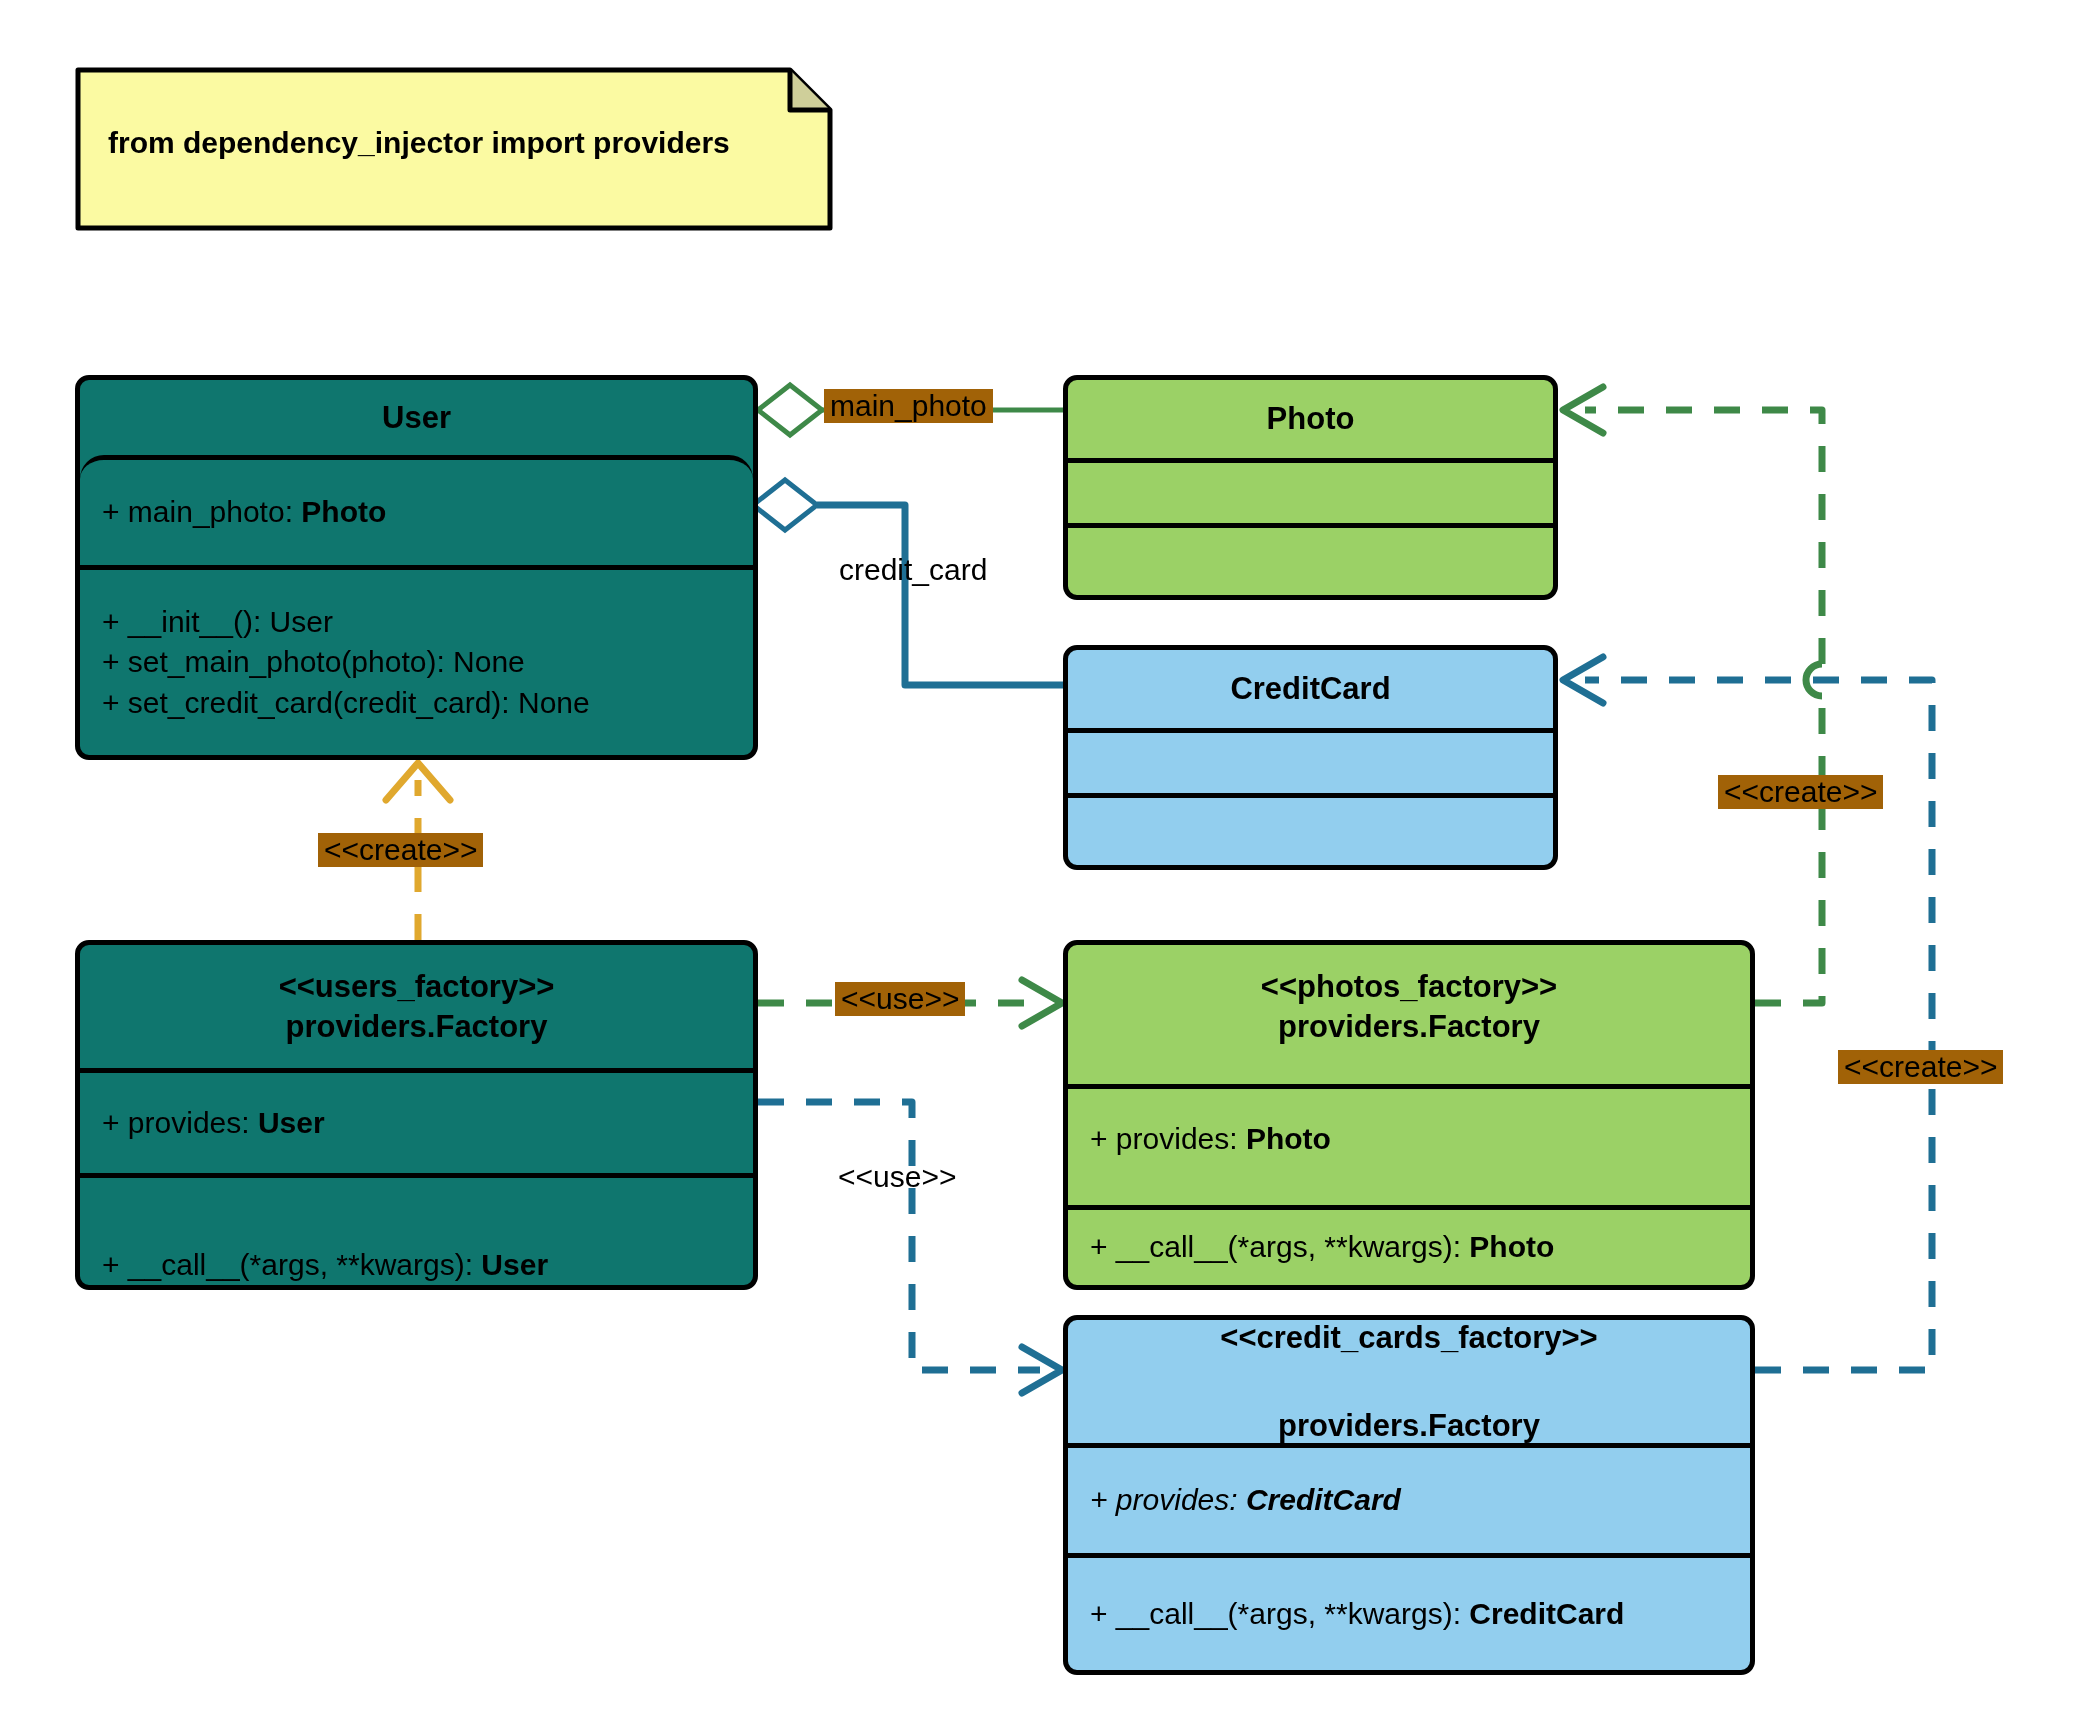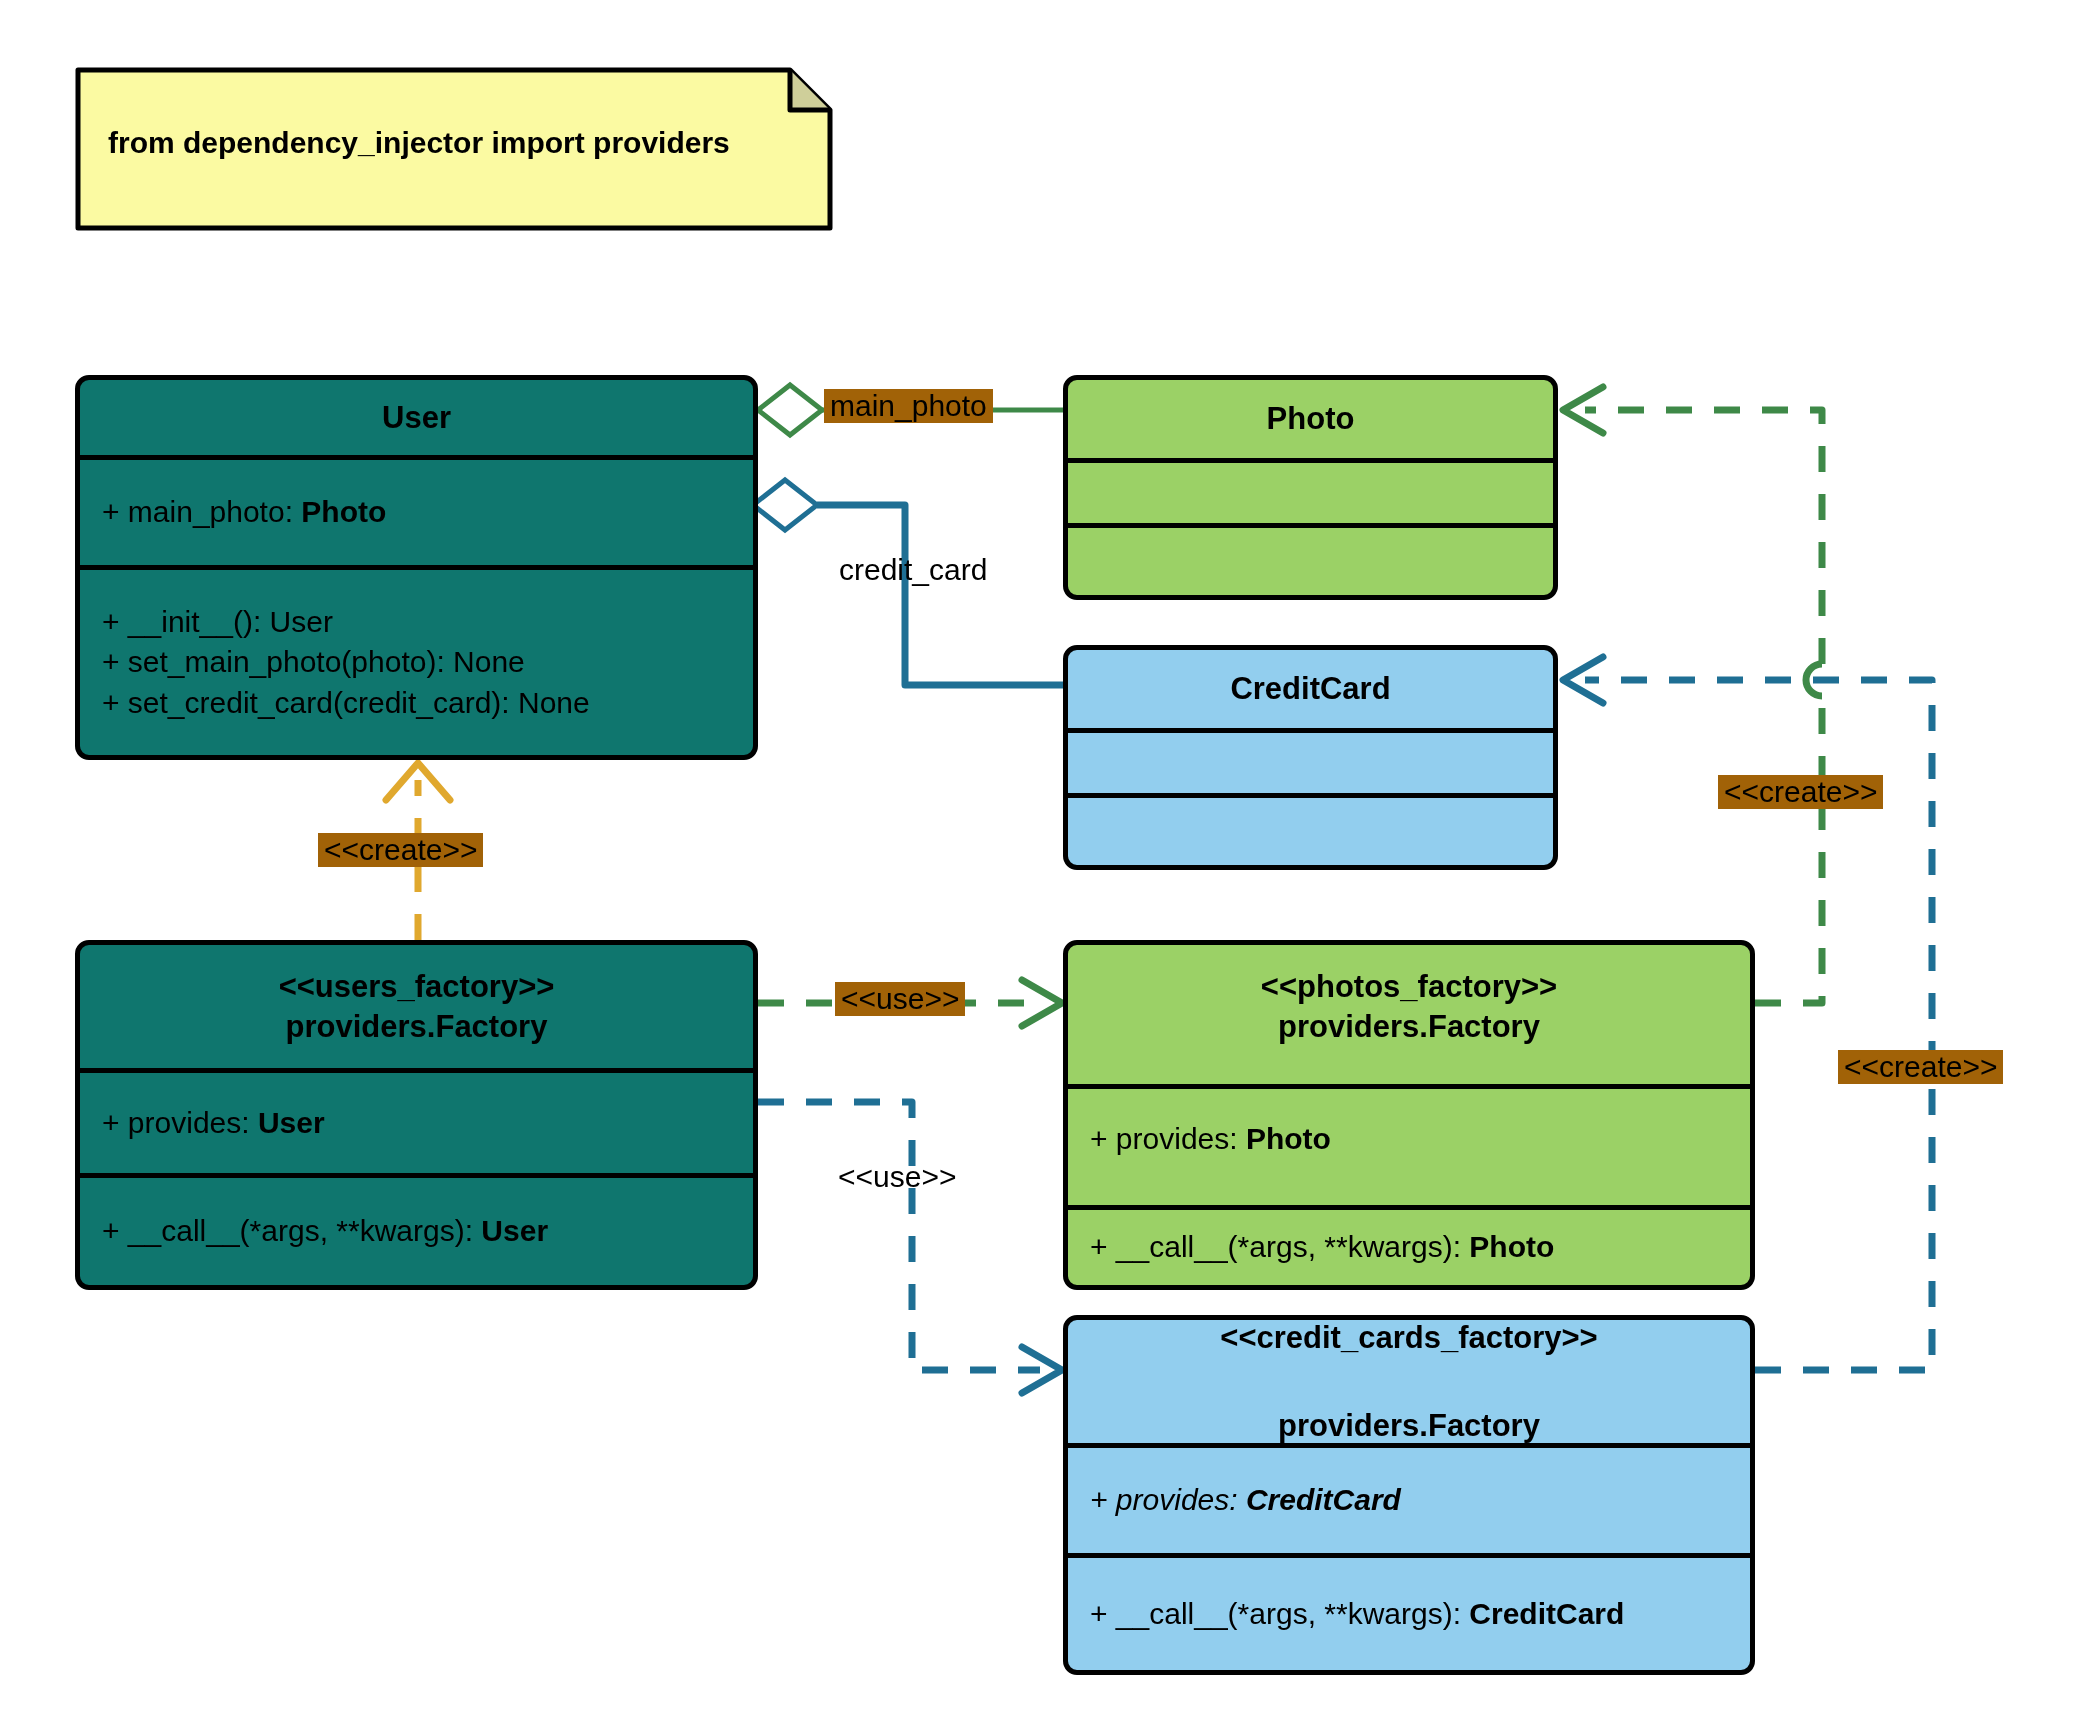"+ main_photo: Photo" div.compartment { border-radius: none -> 24px }
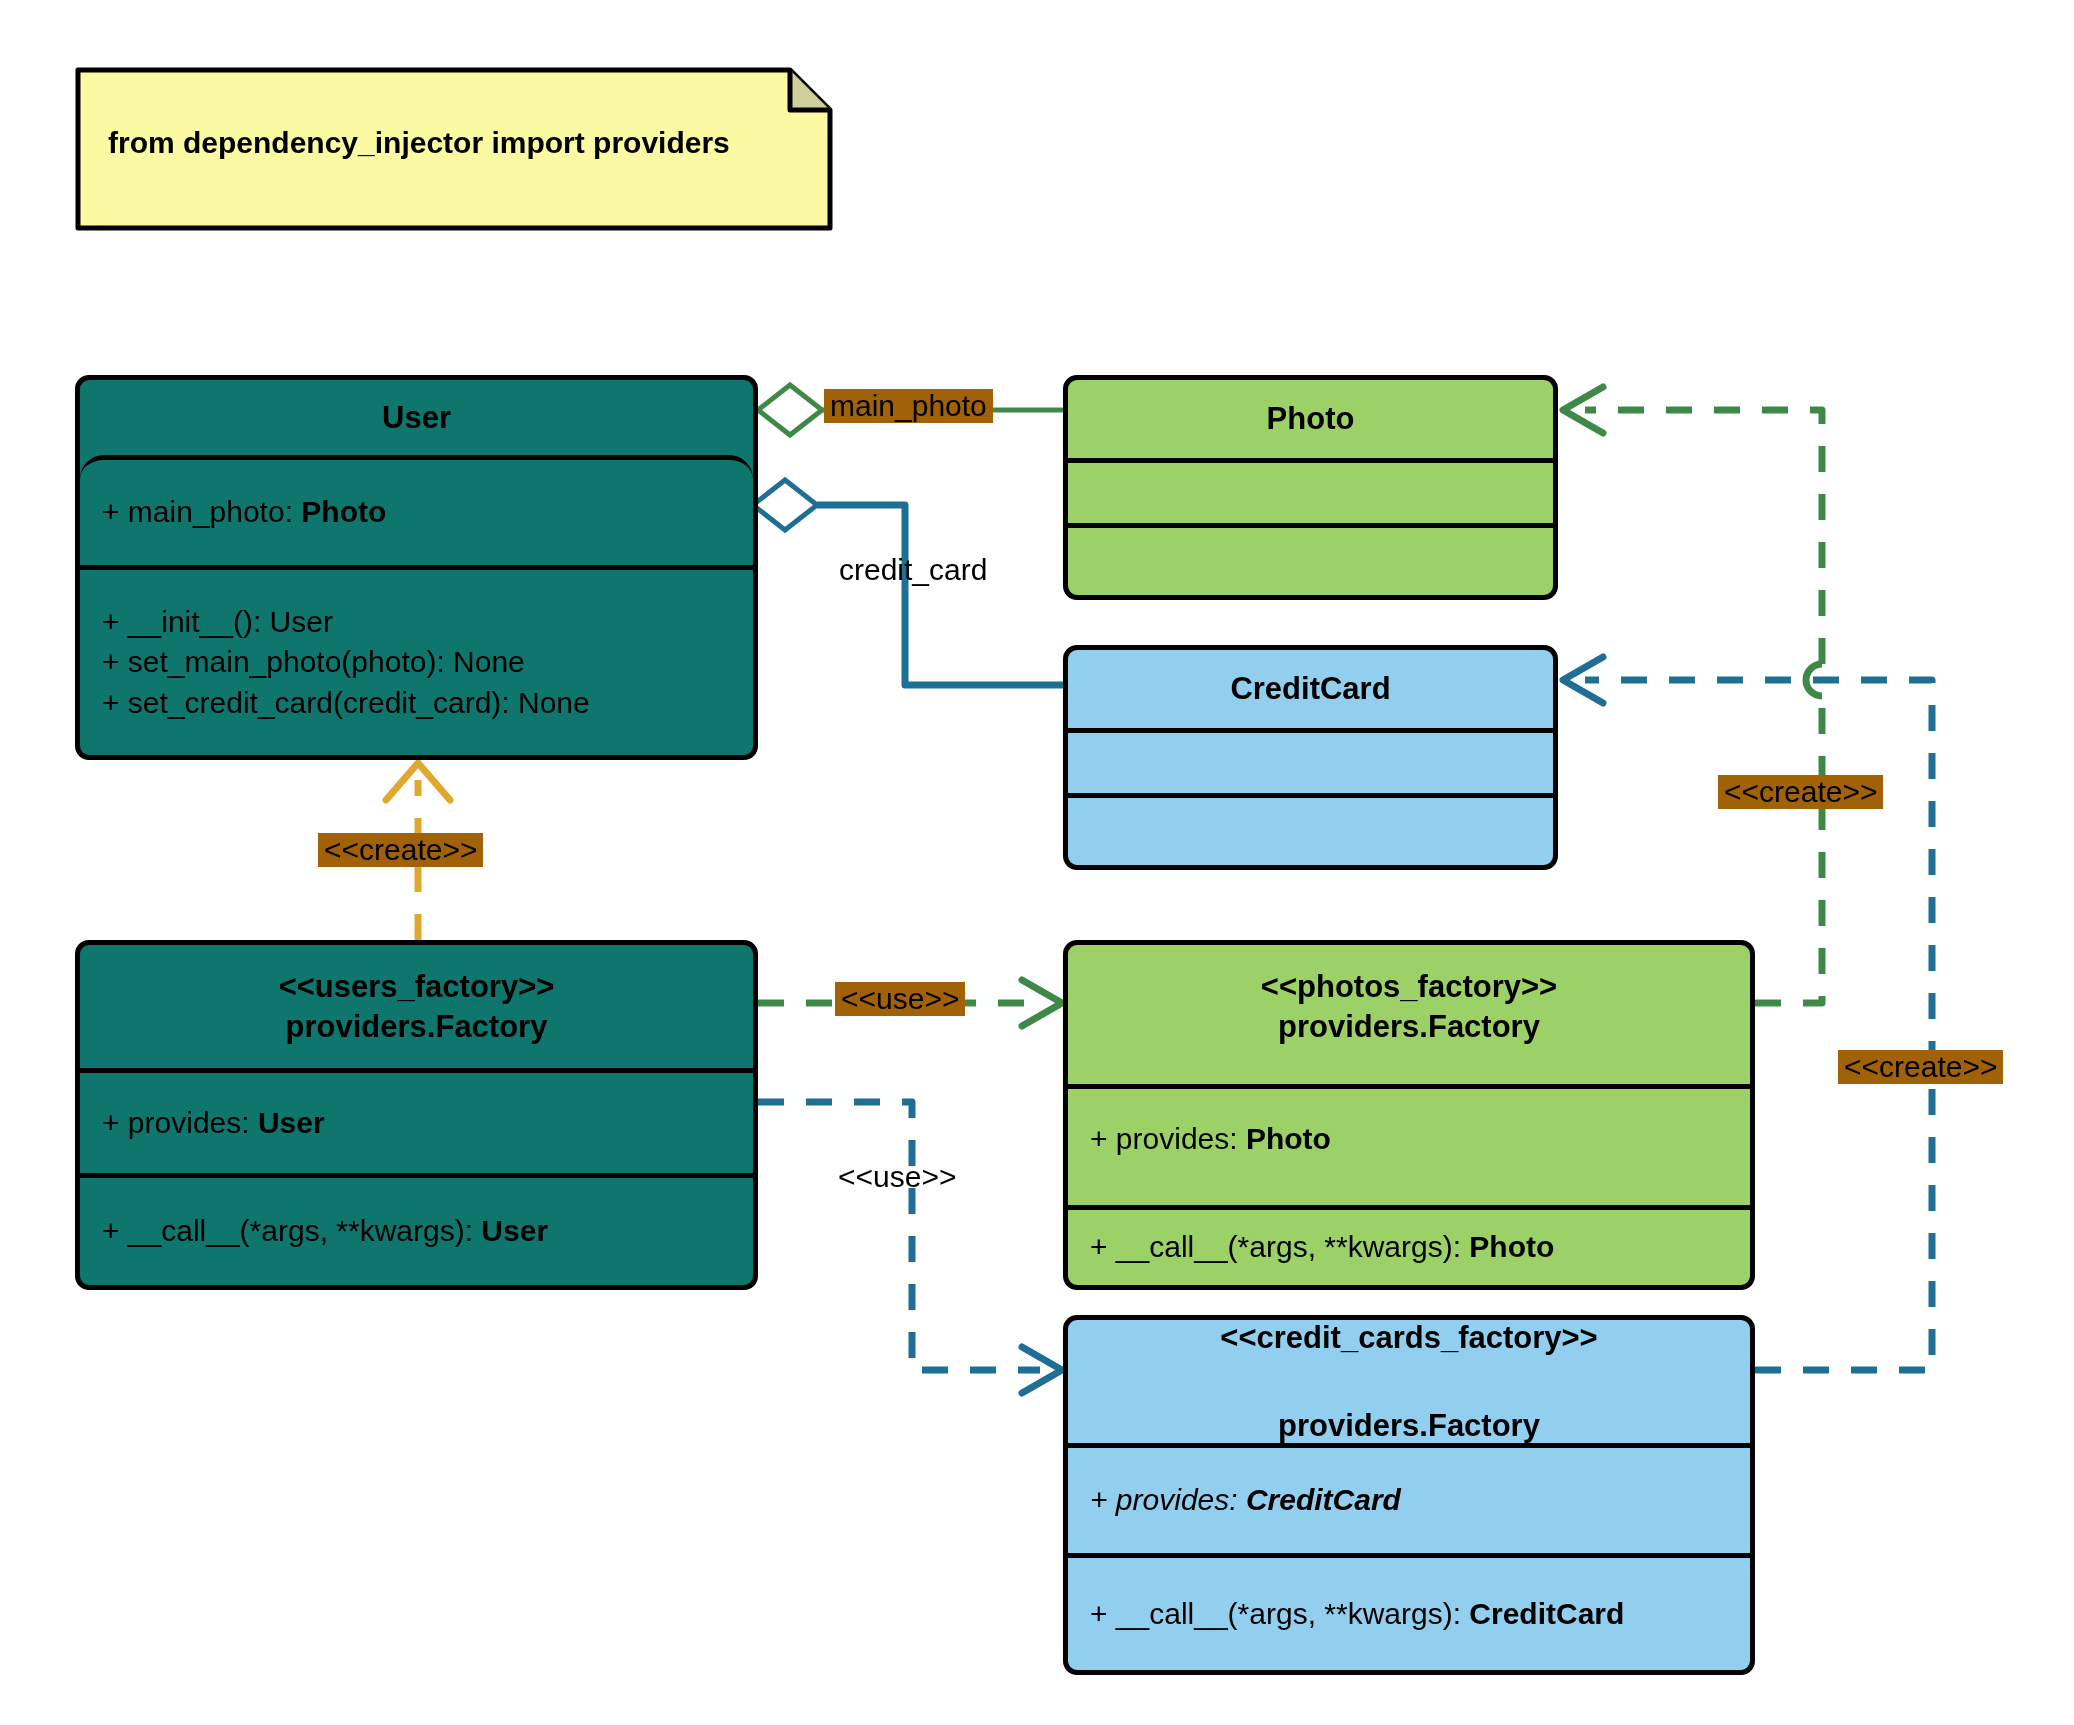"+ __call__(*args, **kwargs): User" div.compartment { justify-content: none -> flex-end }
